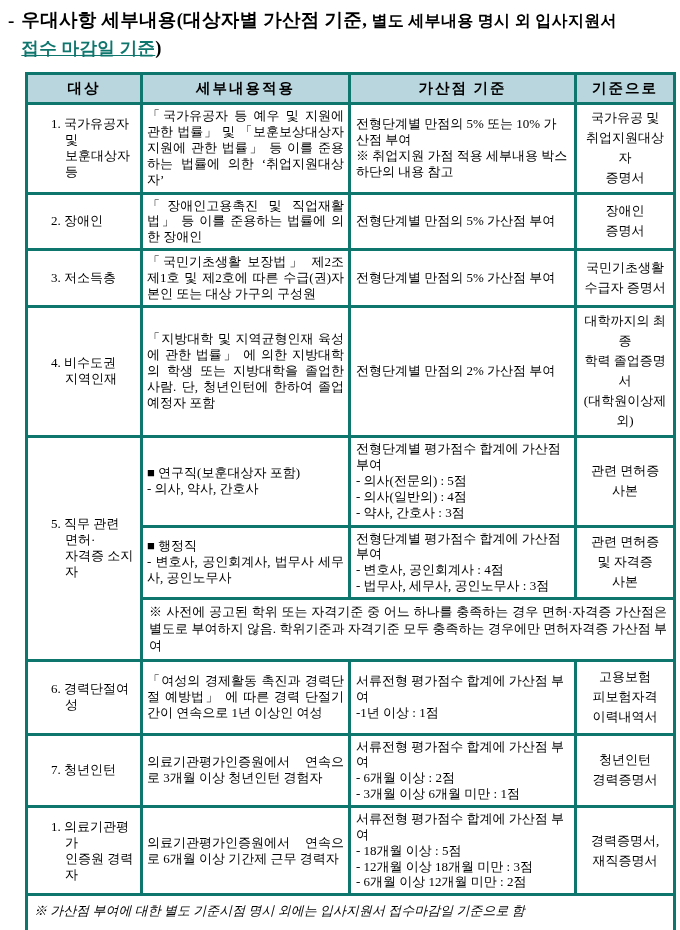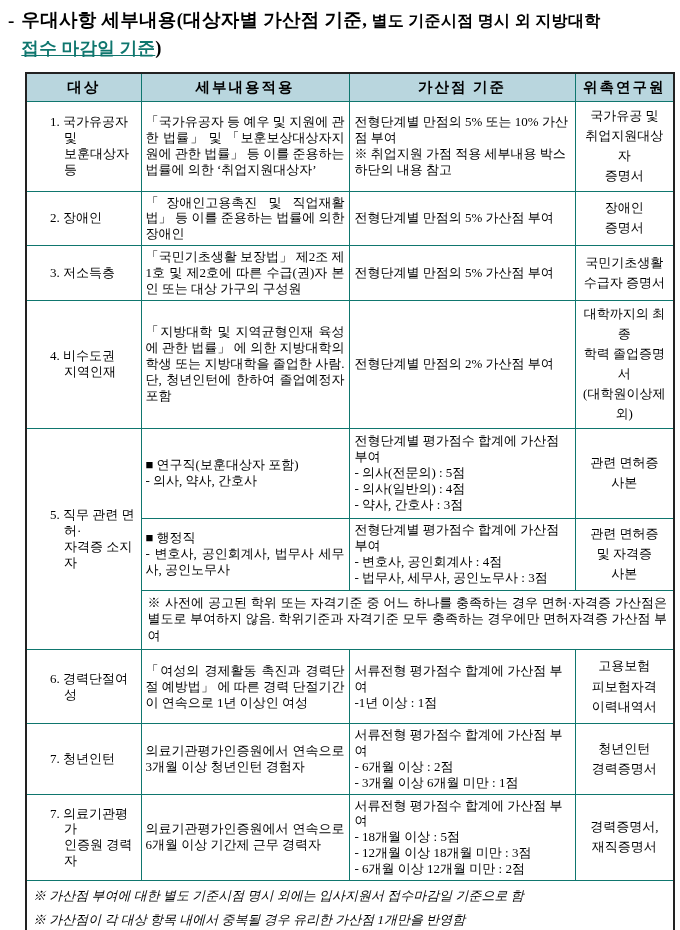"별도 기준시점 명시 외 지방대학" span.t-sub { text: 기준시점 명시 외 지방대학 -> 세부내용 명시 외 입사지원서 }
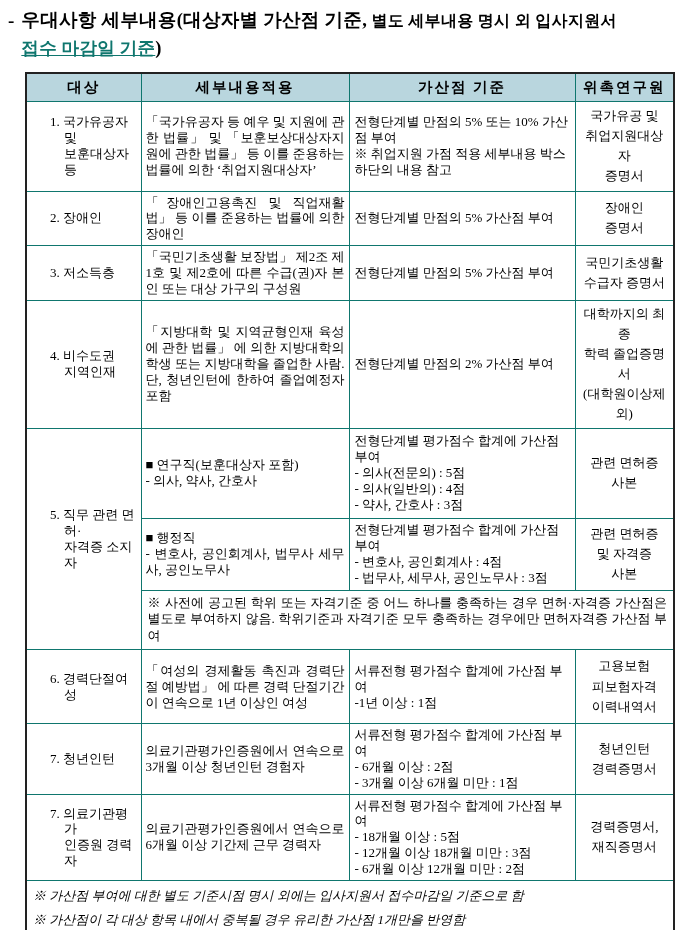"대상" th, td { border: 1px solid #0f766e -> 3px solid #0f766e }
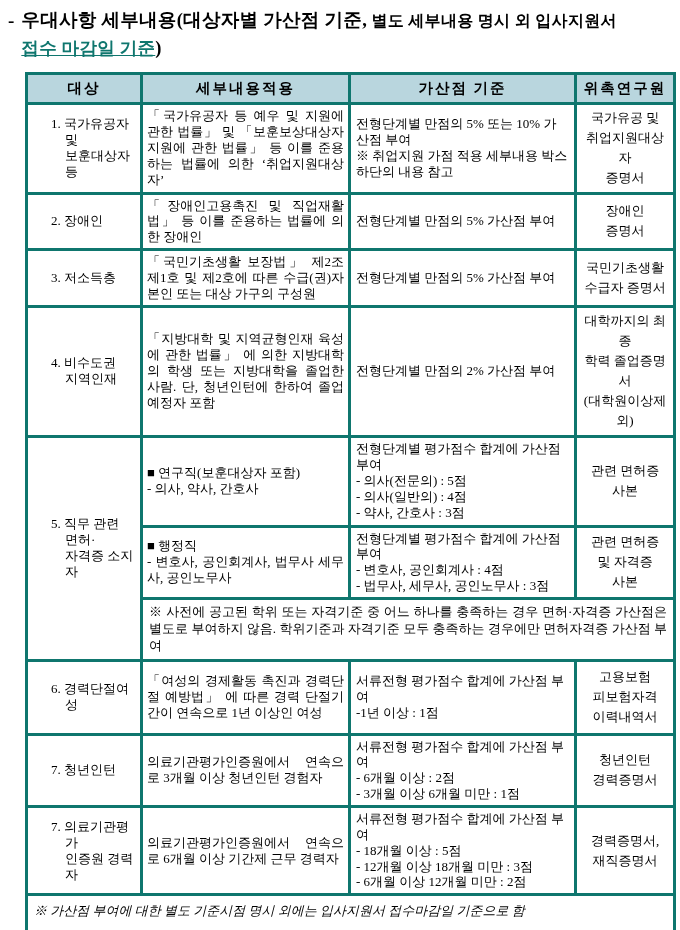"위촉연구원" th { text: 위촉연구원 -> 기준으로 }
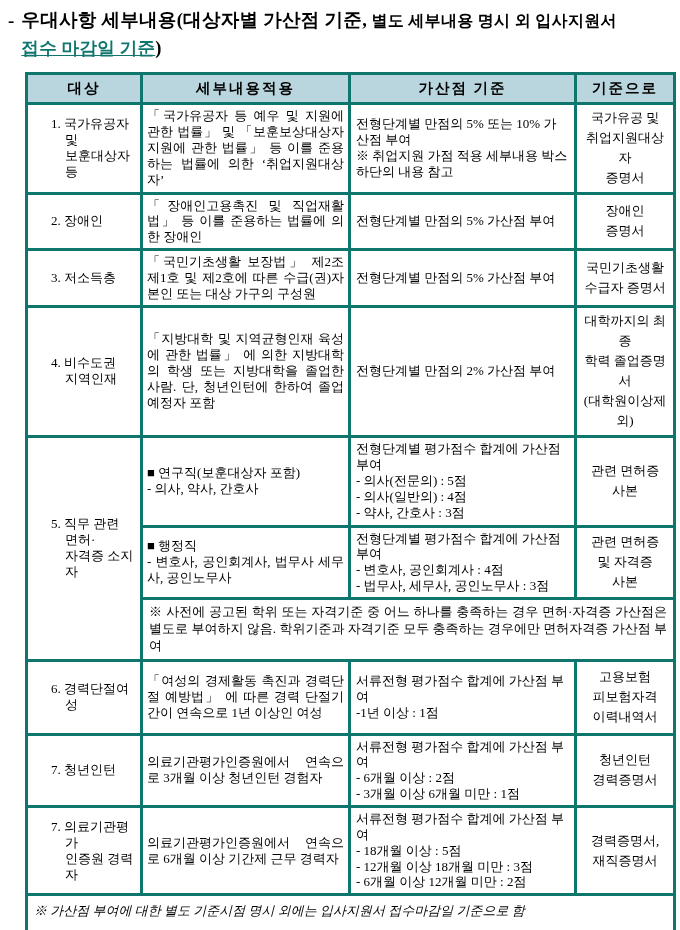"7. 의료기관평가" td.target { text: 7 -> 1 }
